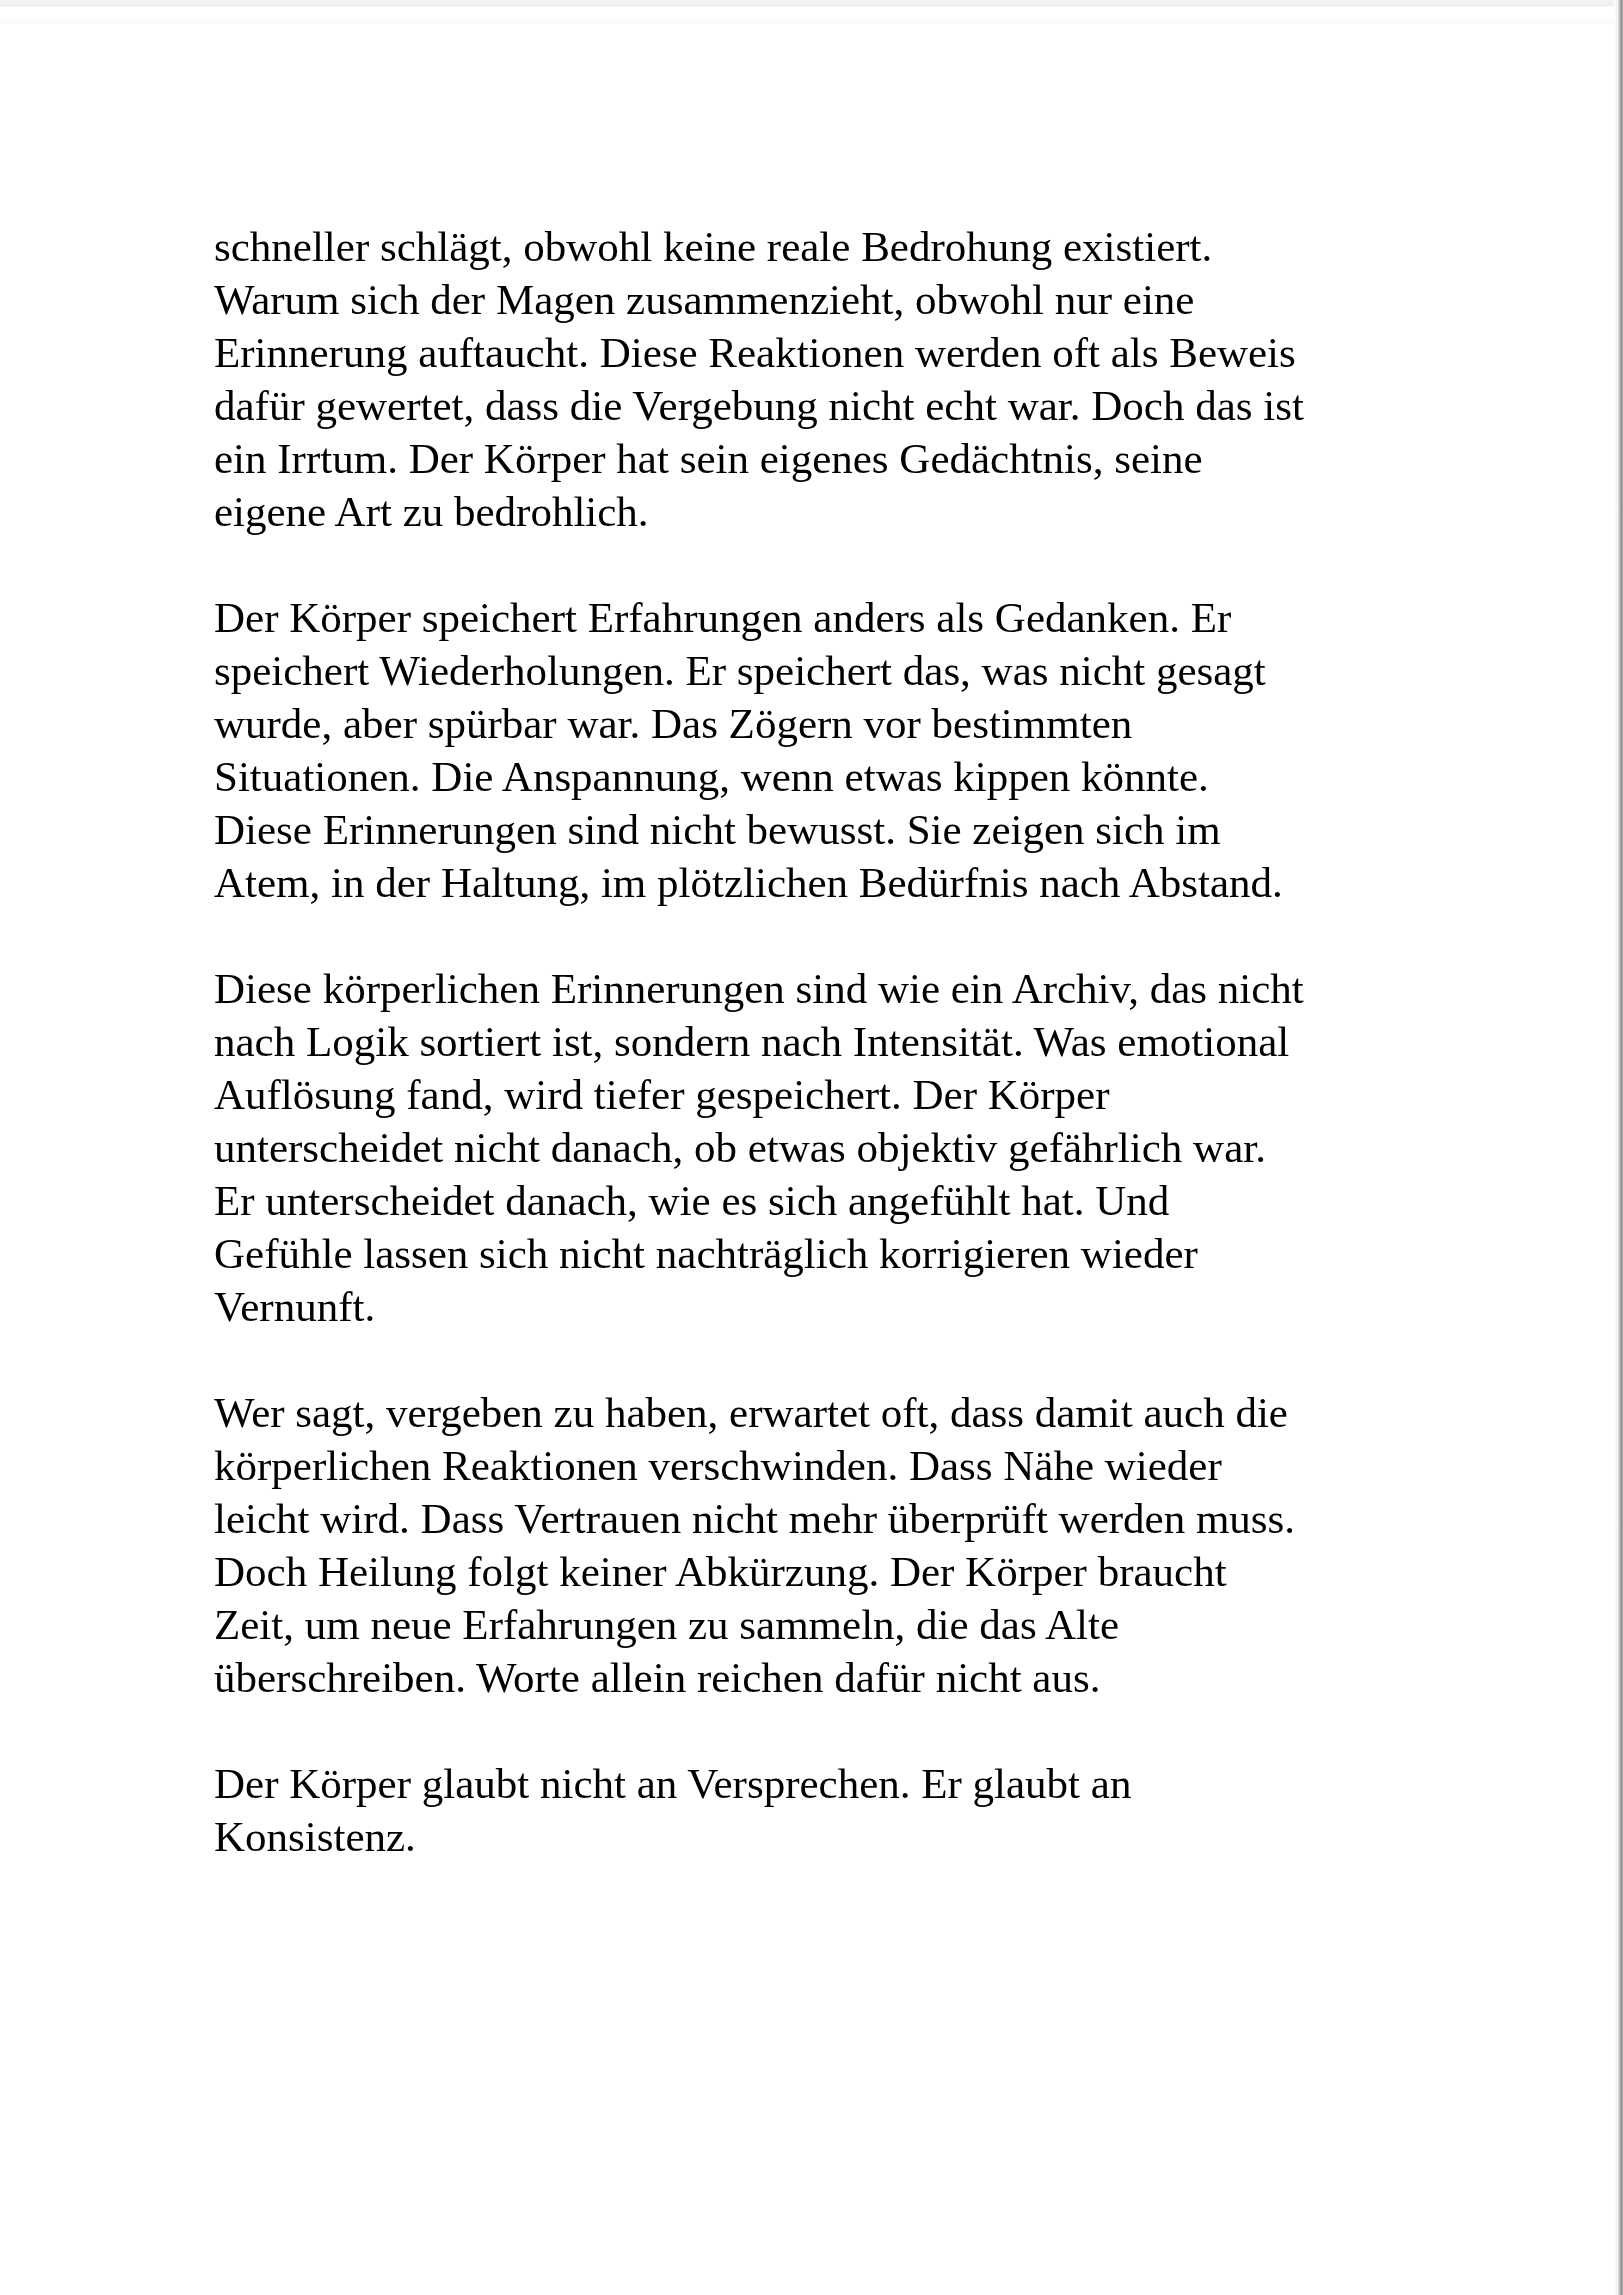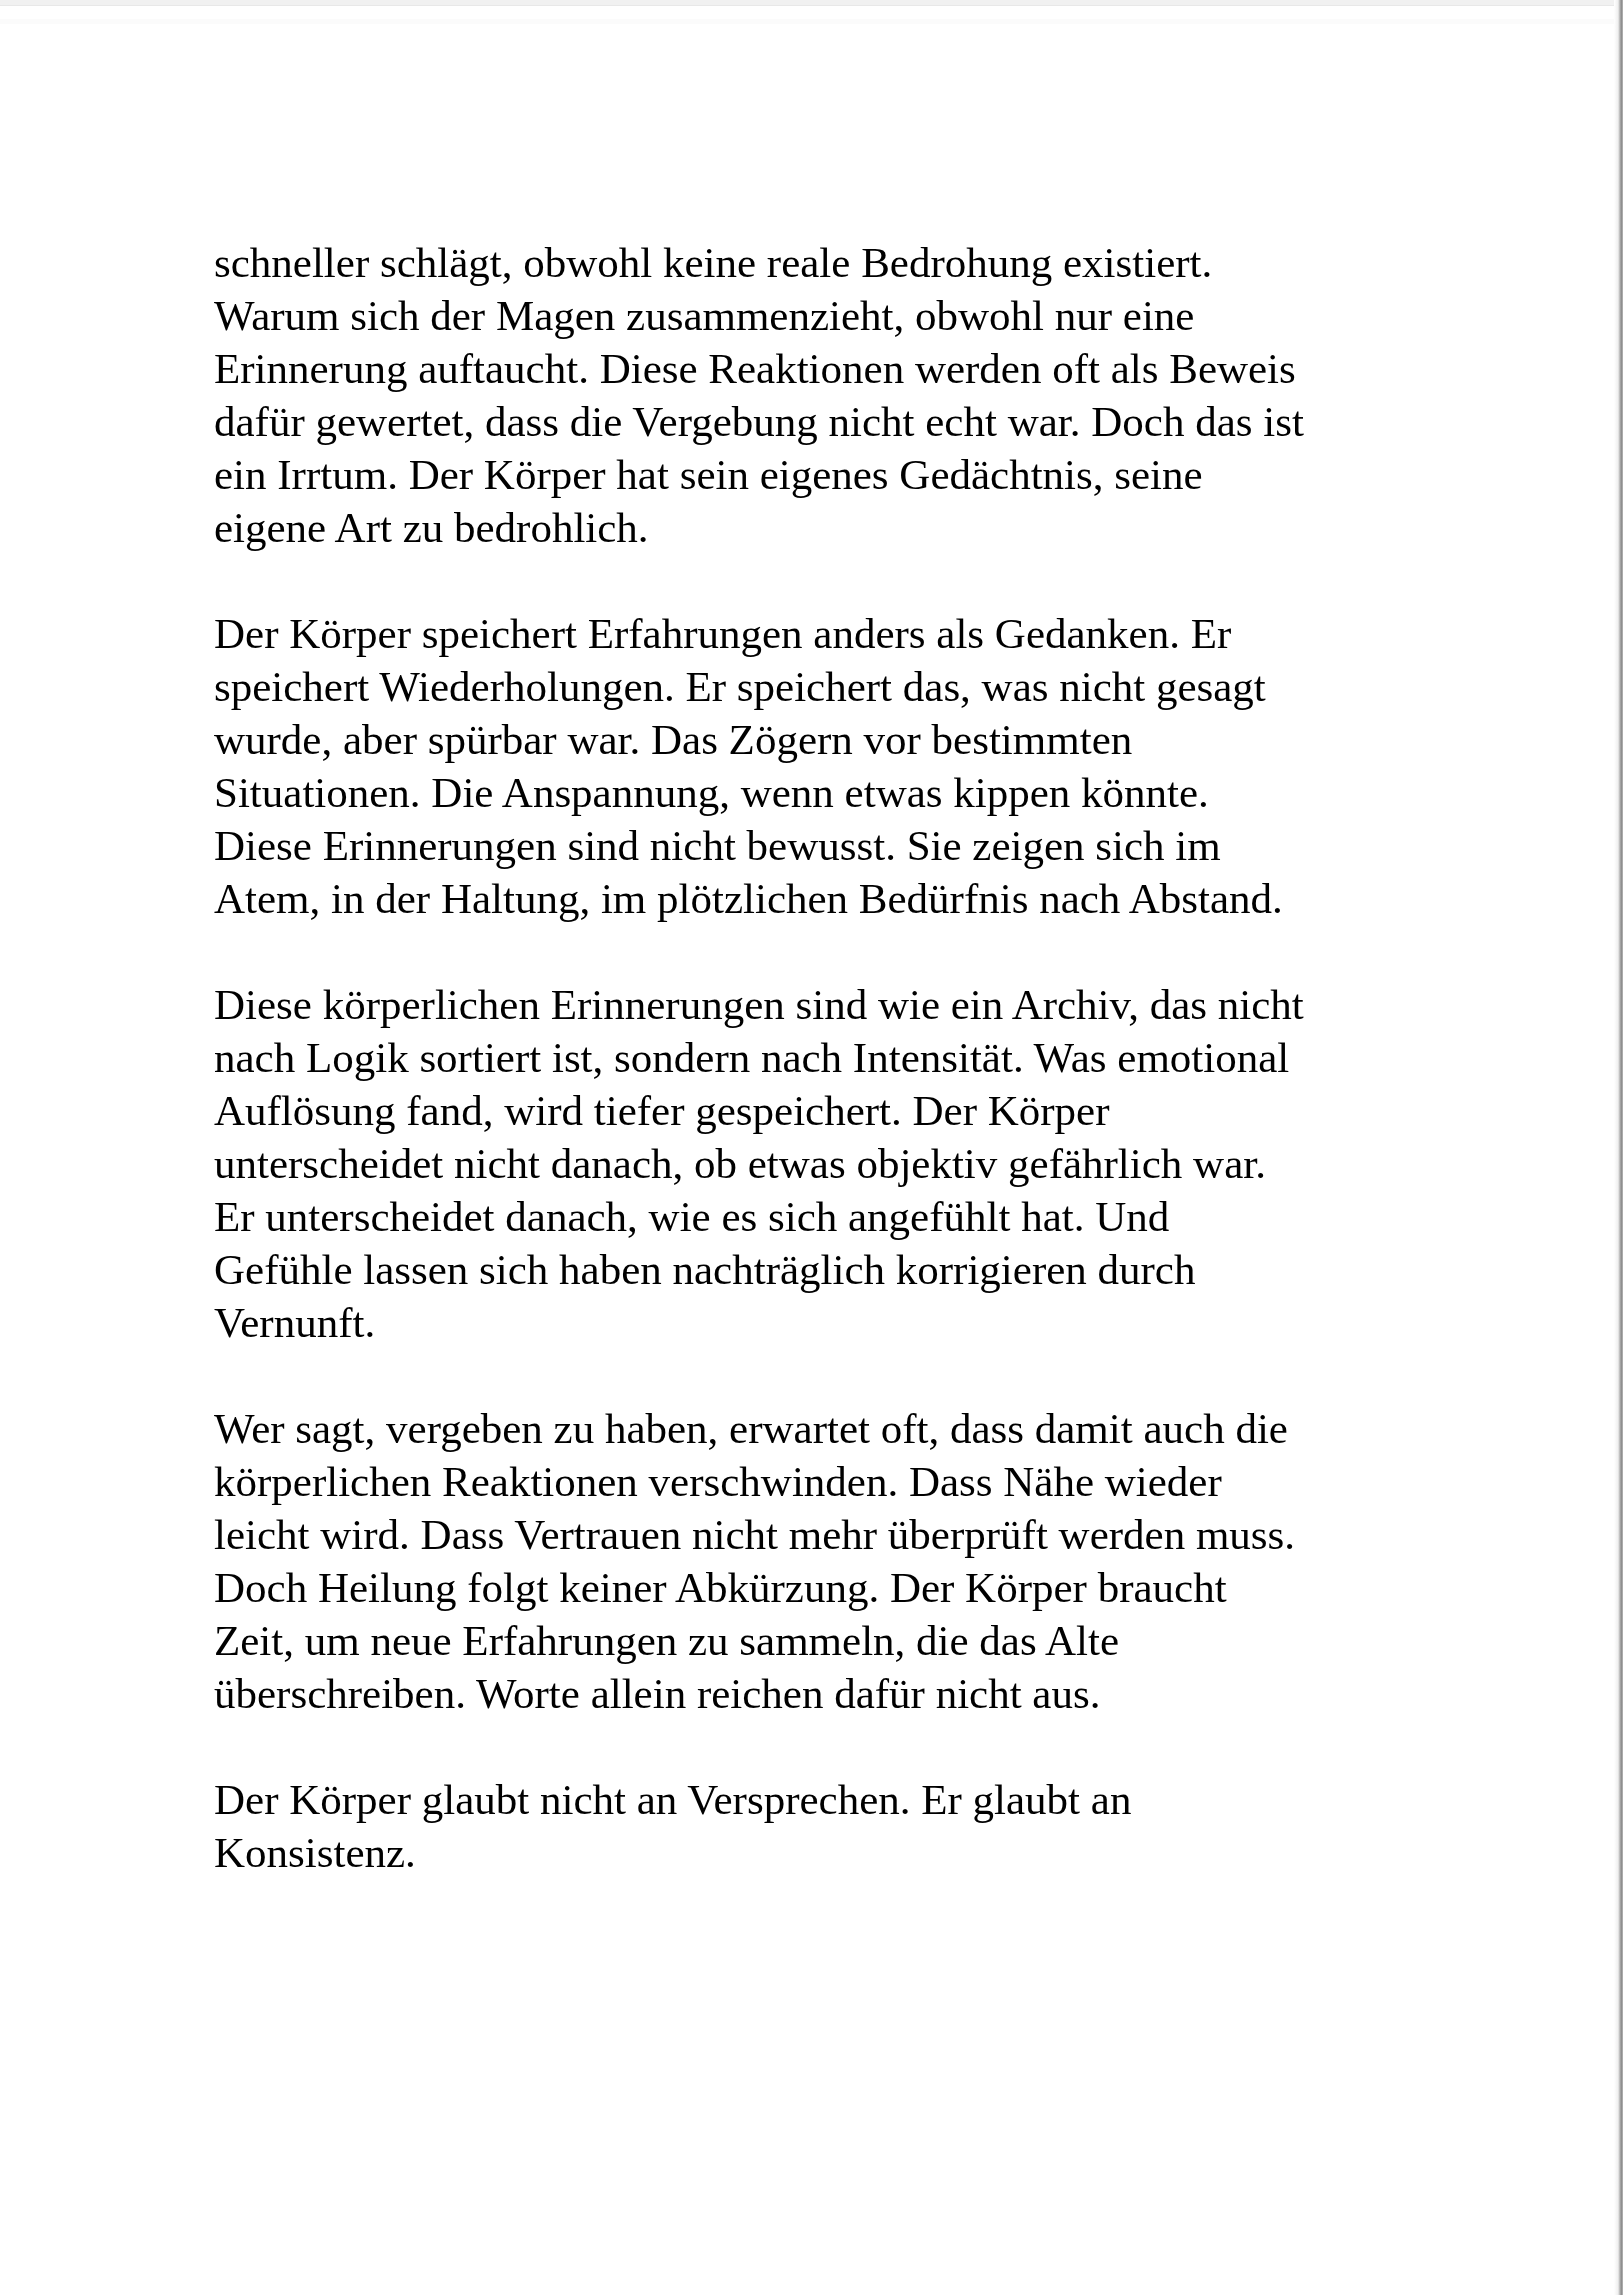"schneller schlägt, obwohl keine reale" .doc { top: 236px -> 220px }
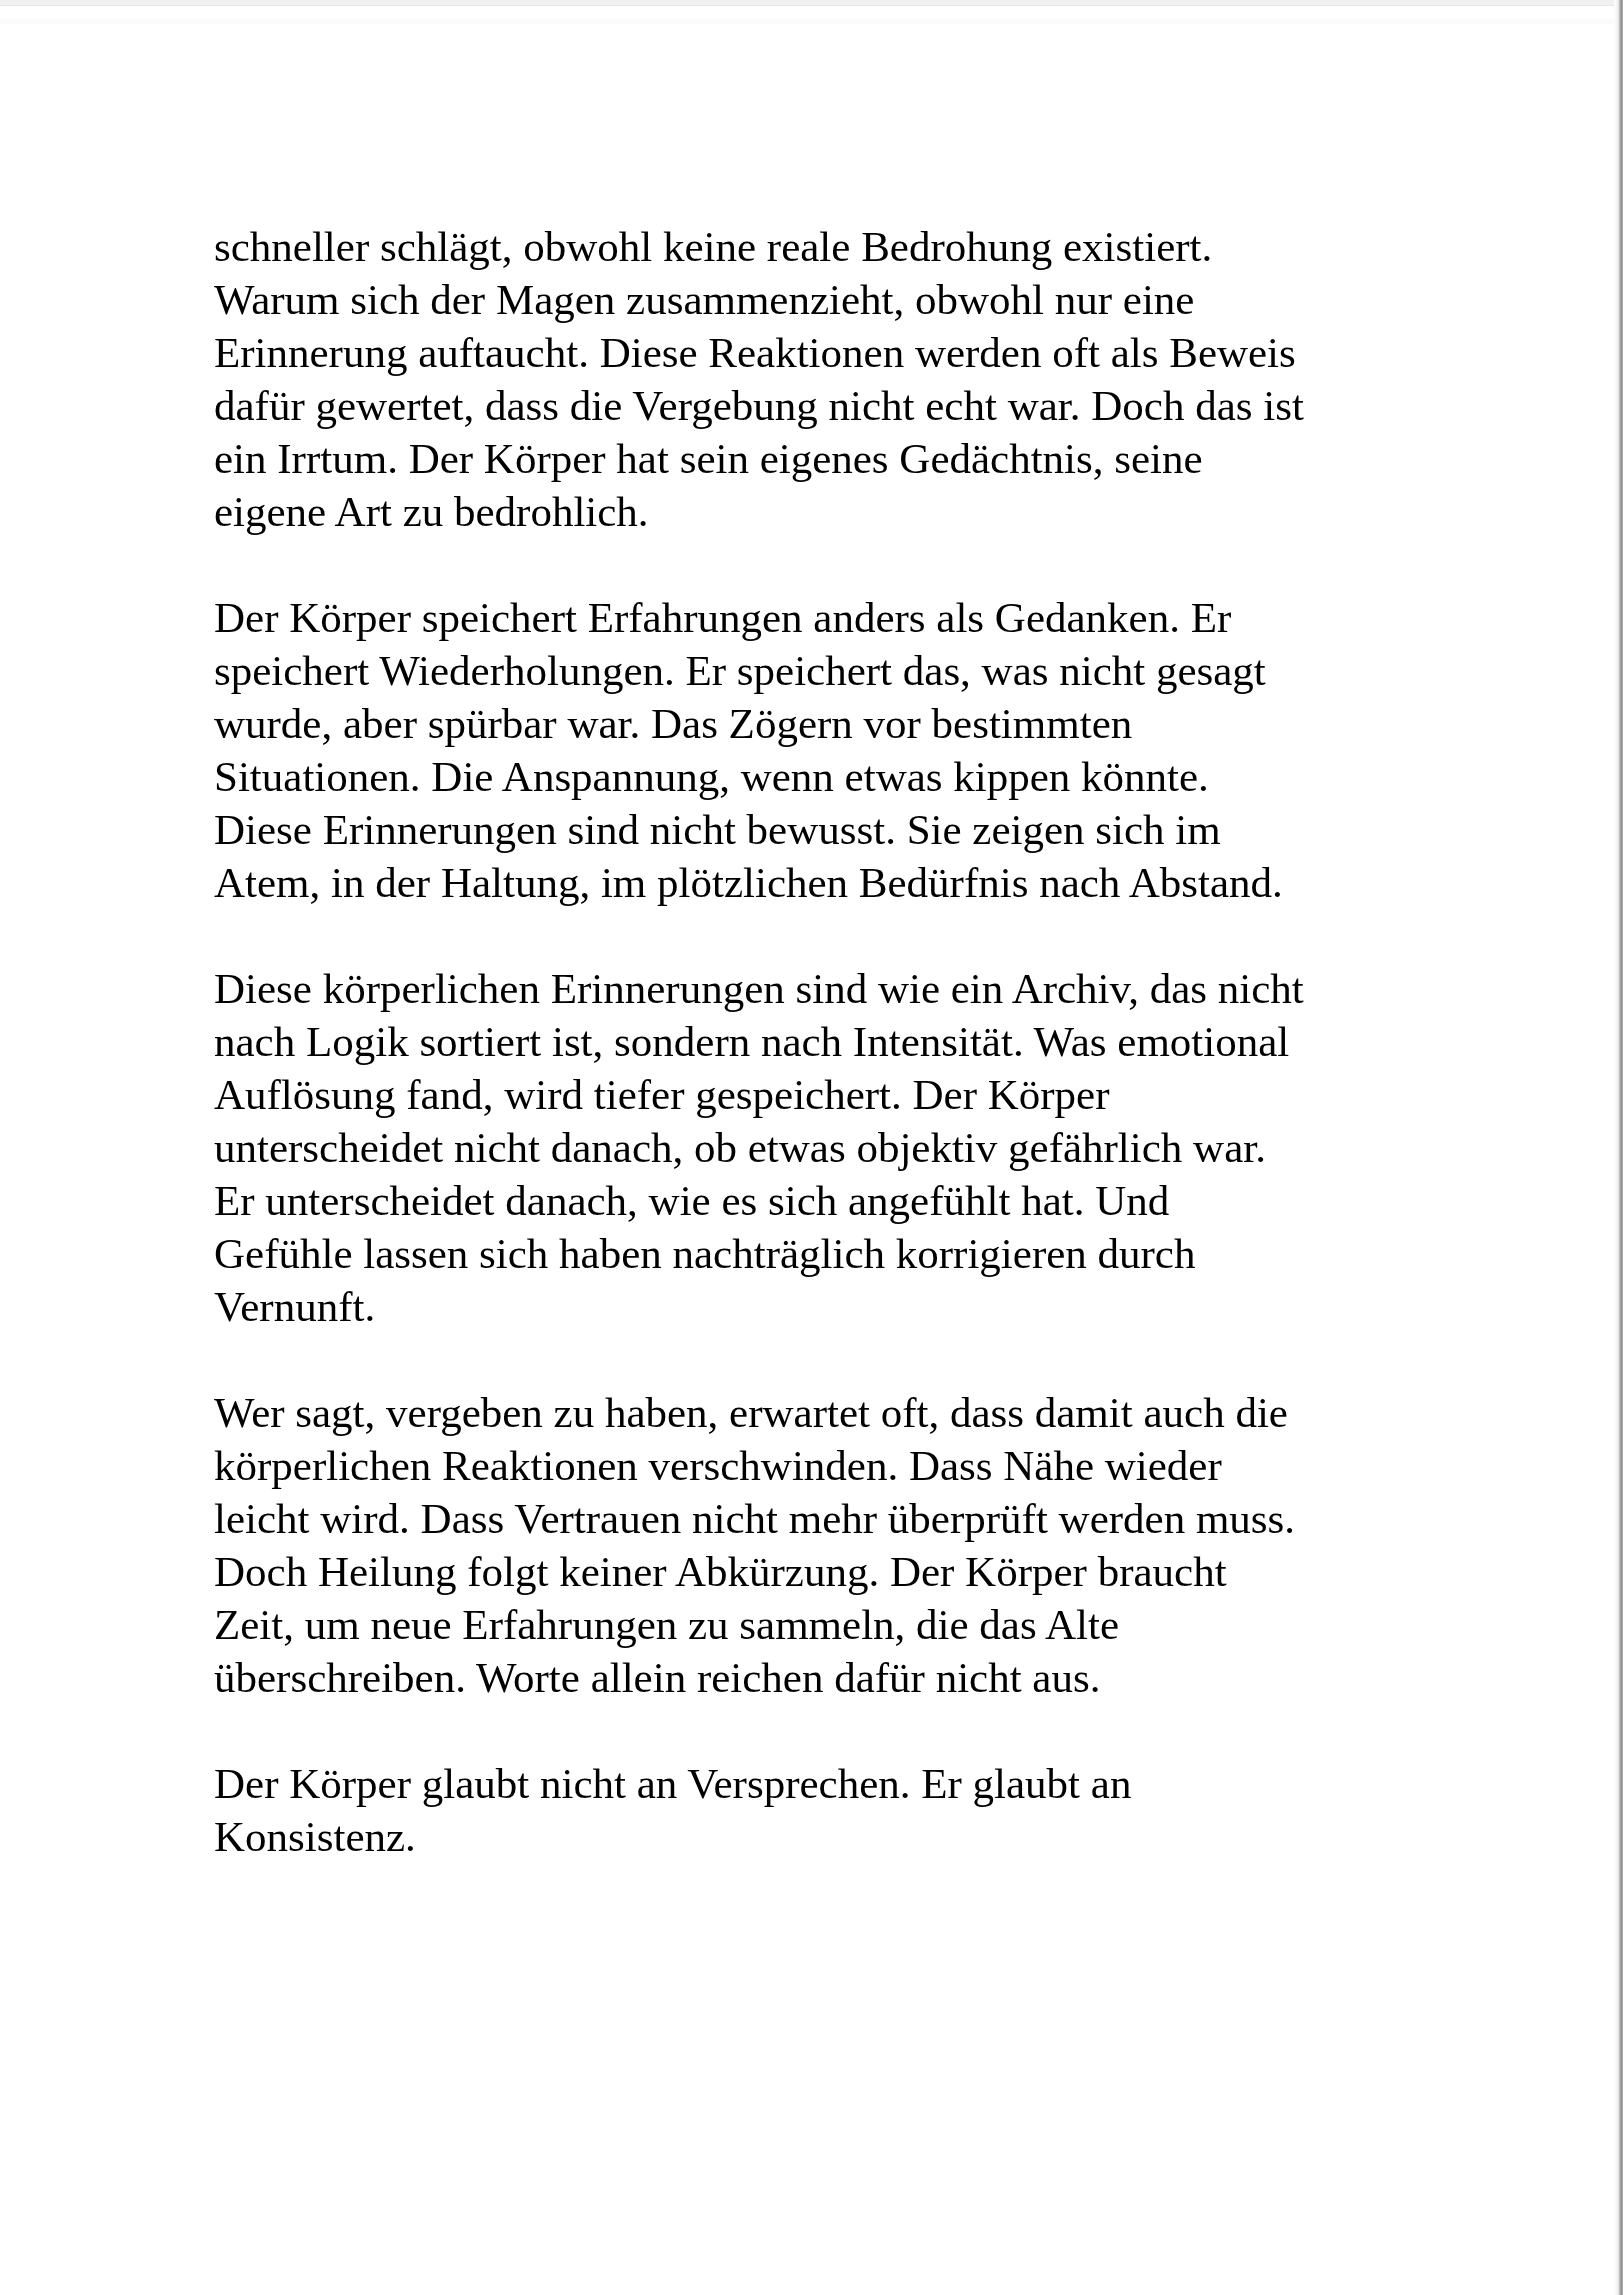"Gefühle lassen sich haben nachträglich" div.line { text: haben nachträglich korrigieren durch -> nicht nachträglich korrigieren wieder }
